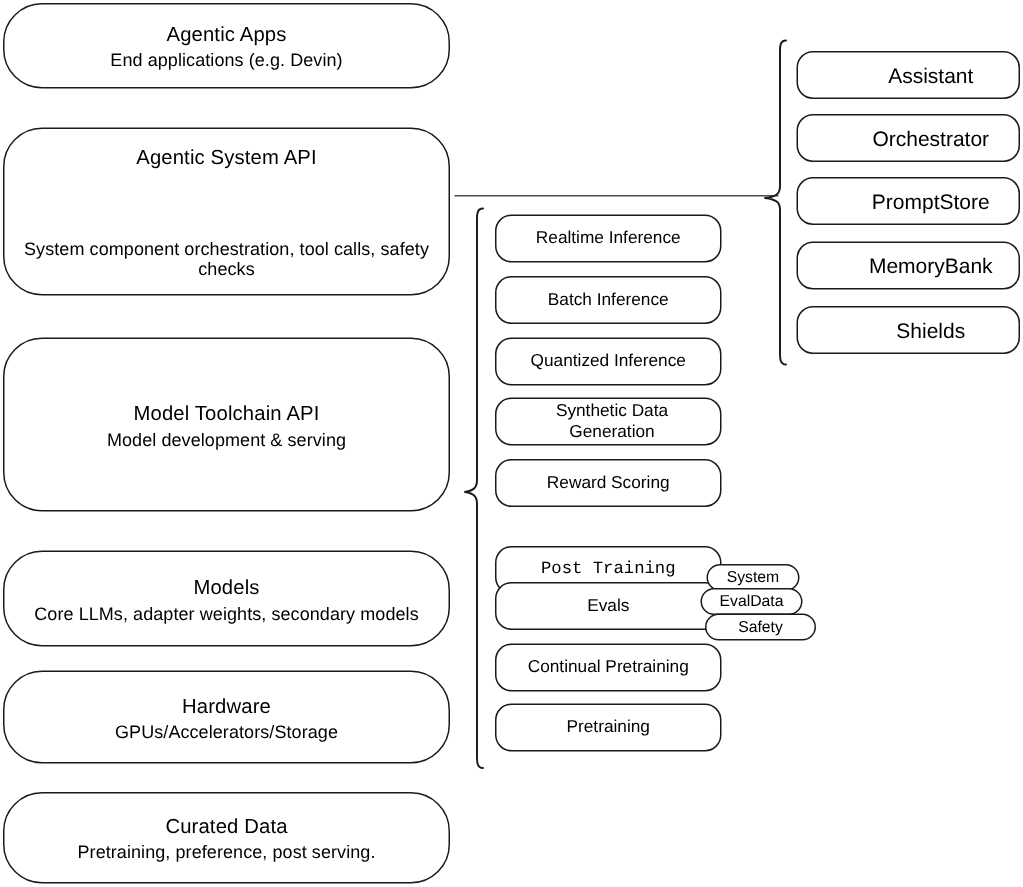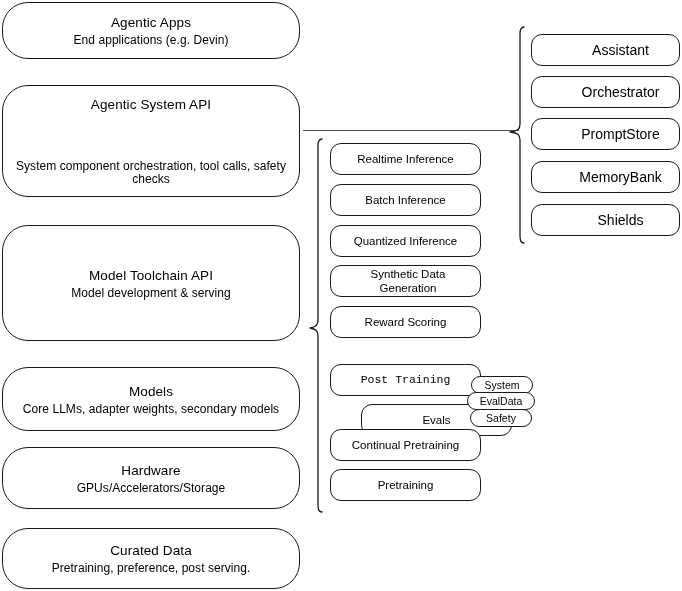"Evals" div.node { margin-left: 31px -> none; top: 404px -> 388px }
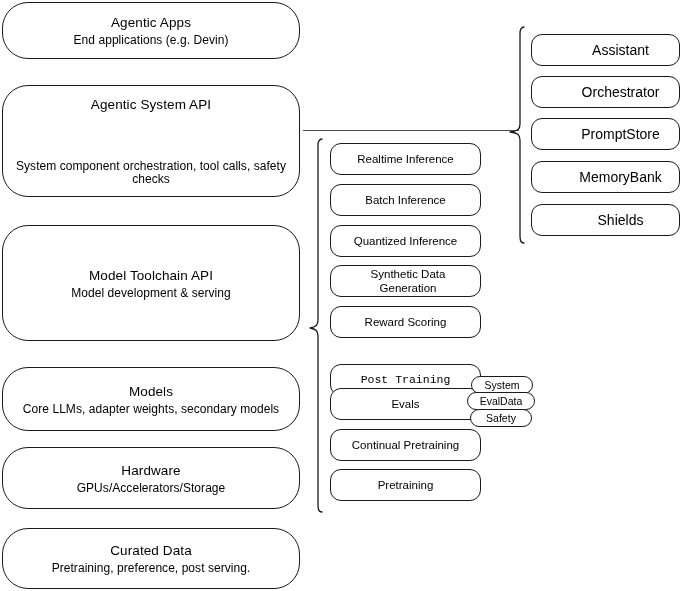"Safety" div.pill { width: 62px -> 74px }
